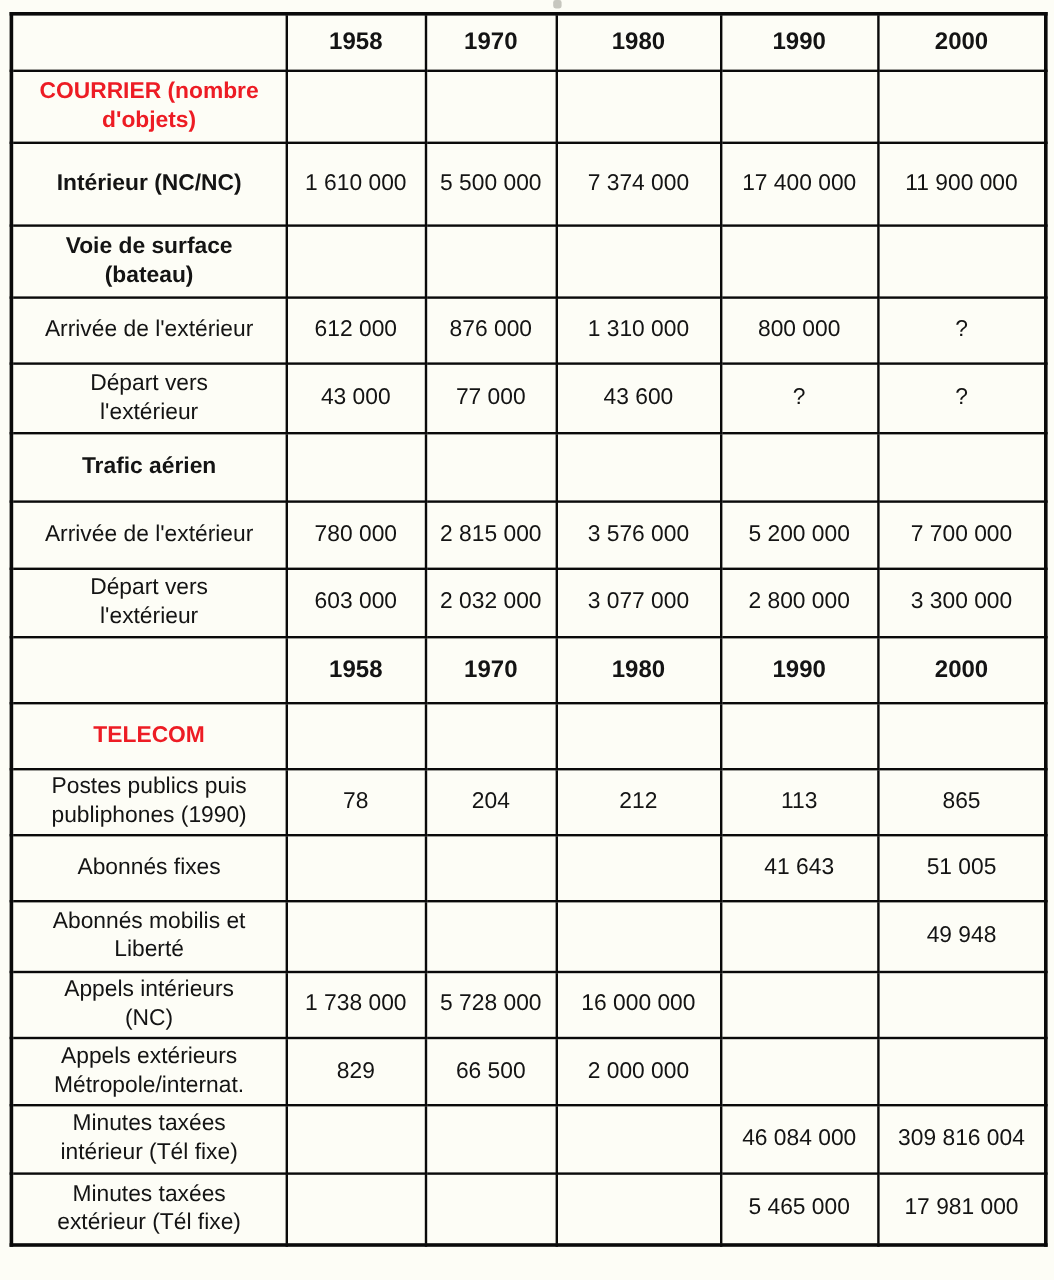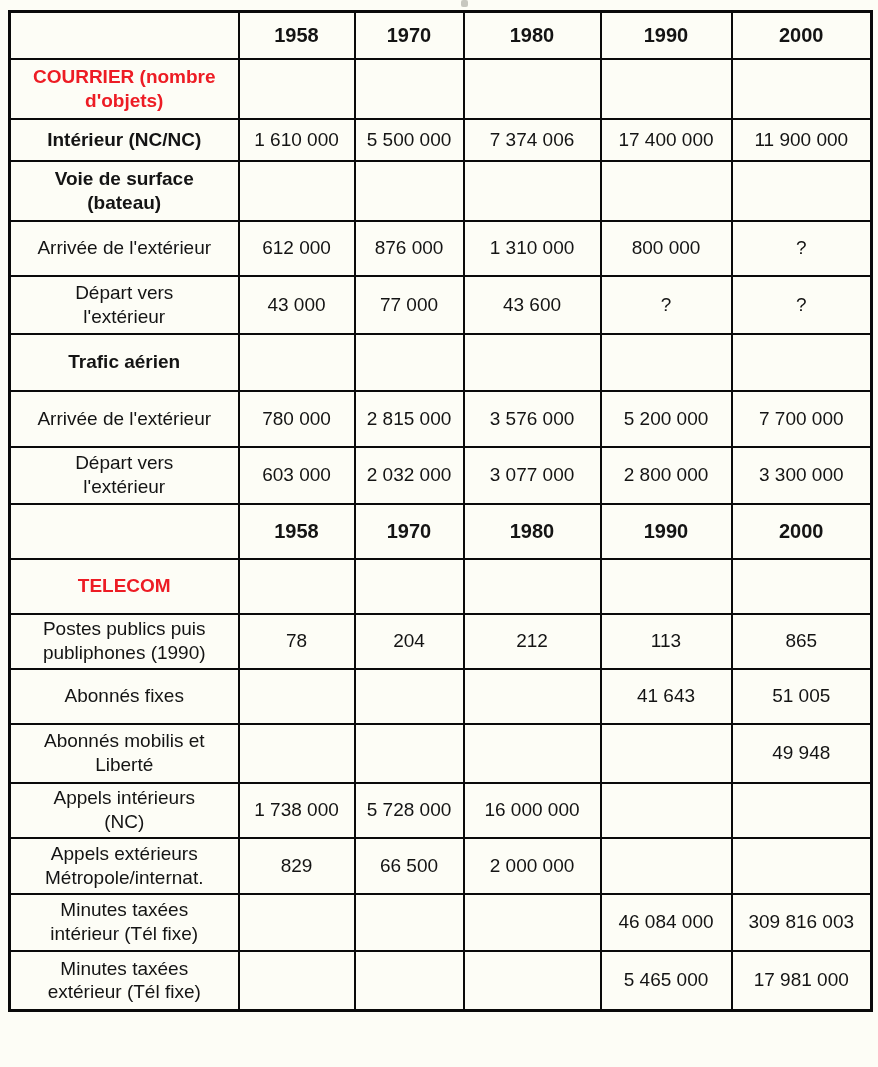"Intérieur (NC/NC)" tr:nth-child(3) { height: 42px -> 69px }
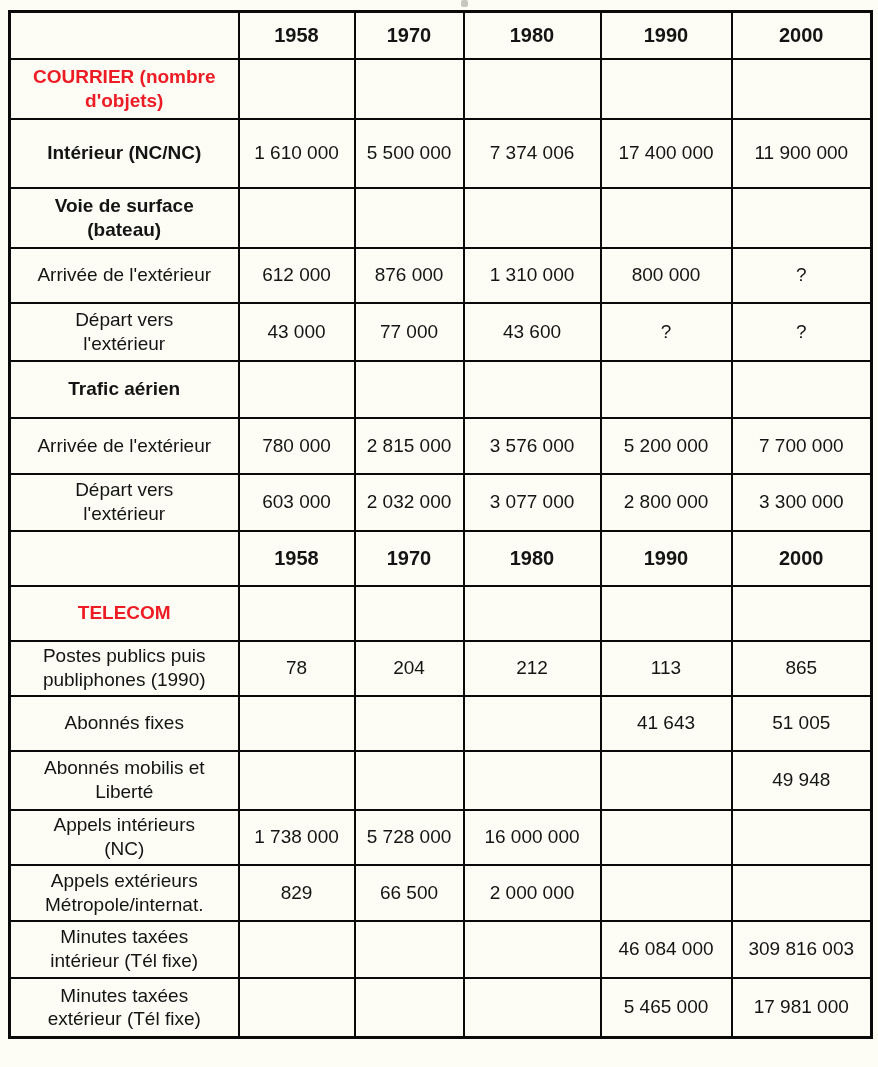"7 374 006" td.value { text: 7 374 006 -> 7 374 000 }
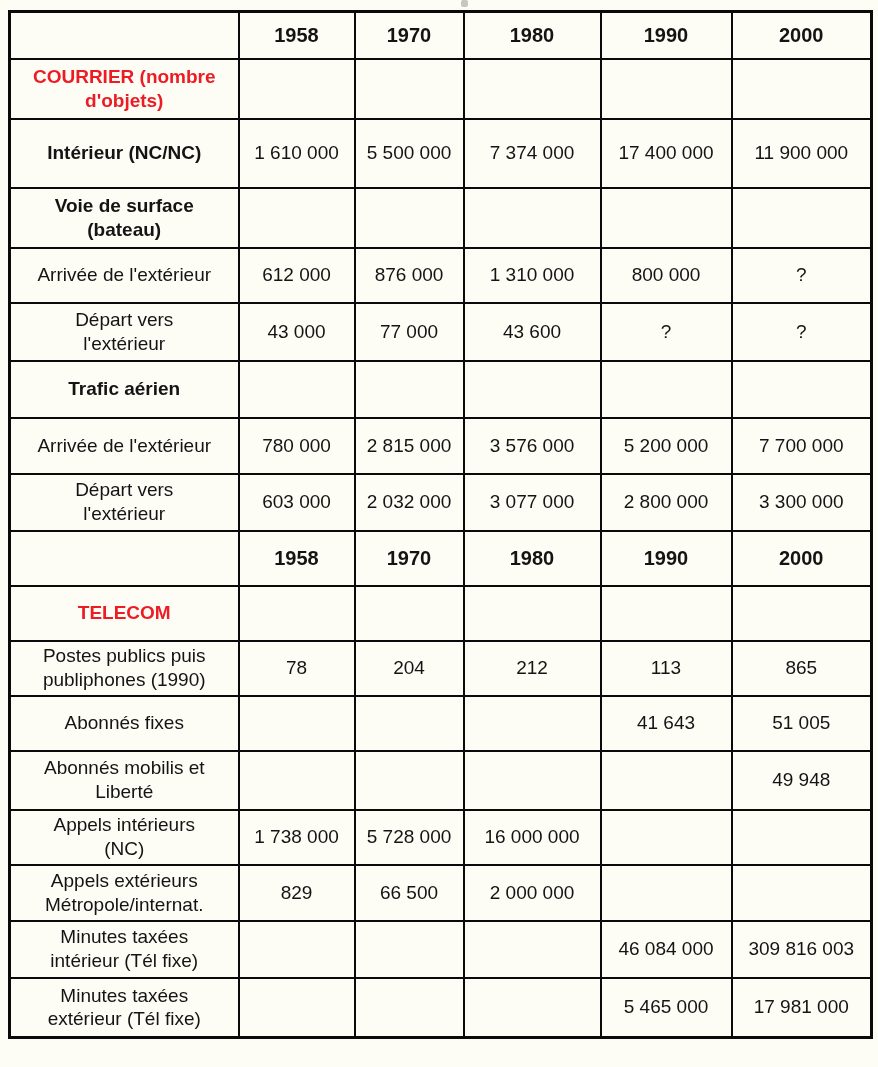"309 816 003" td.value { text: 309 816 003 -> 309 816 004 }
